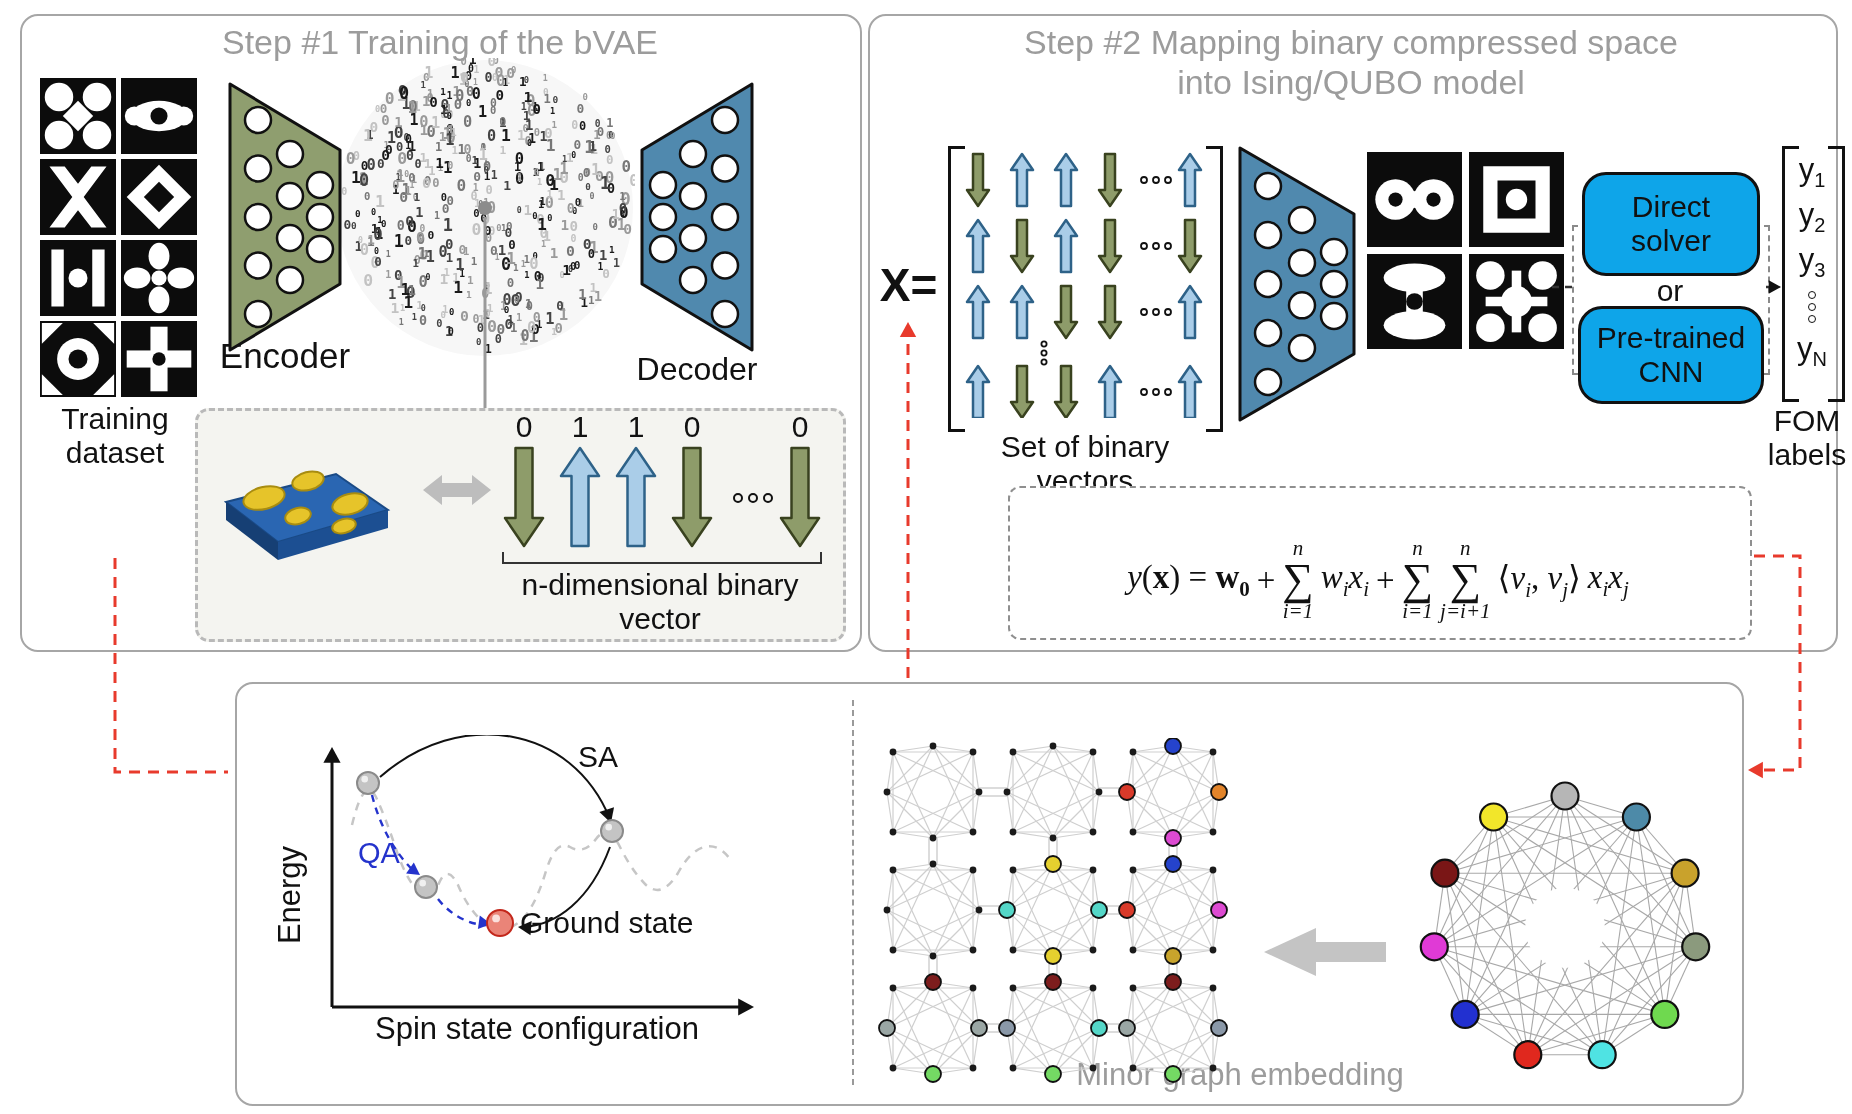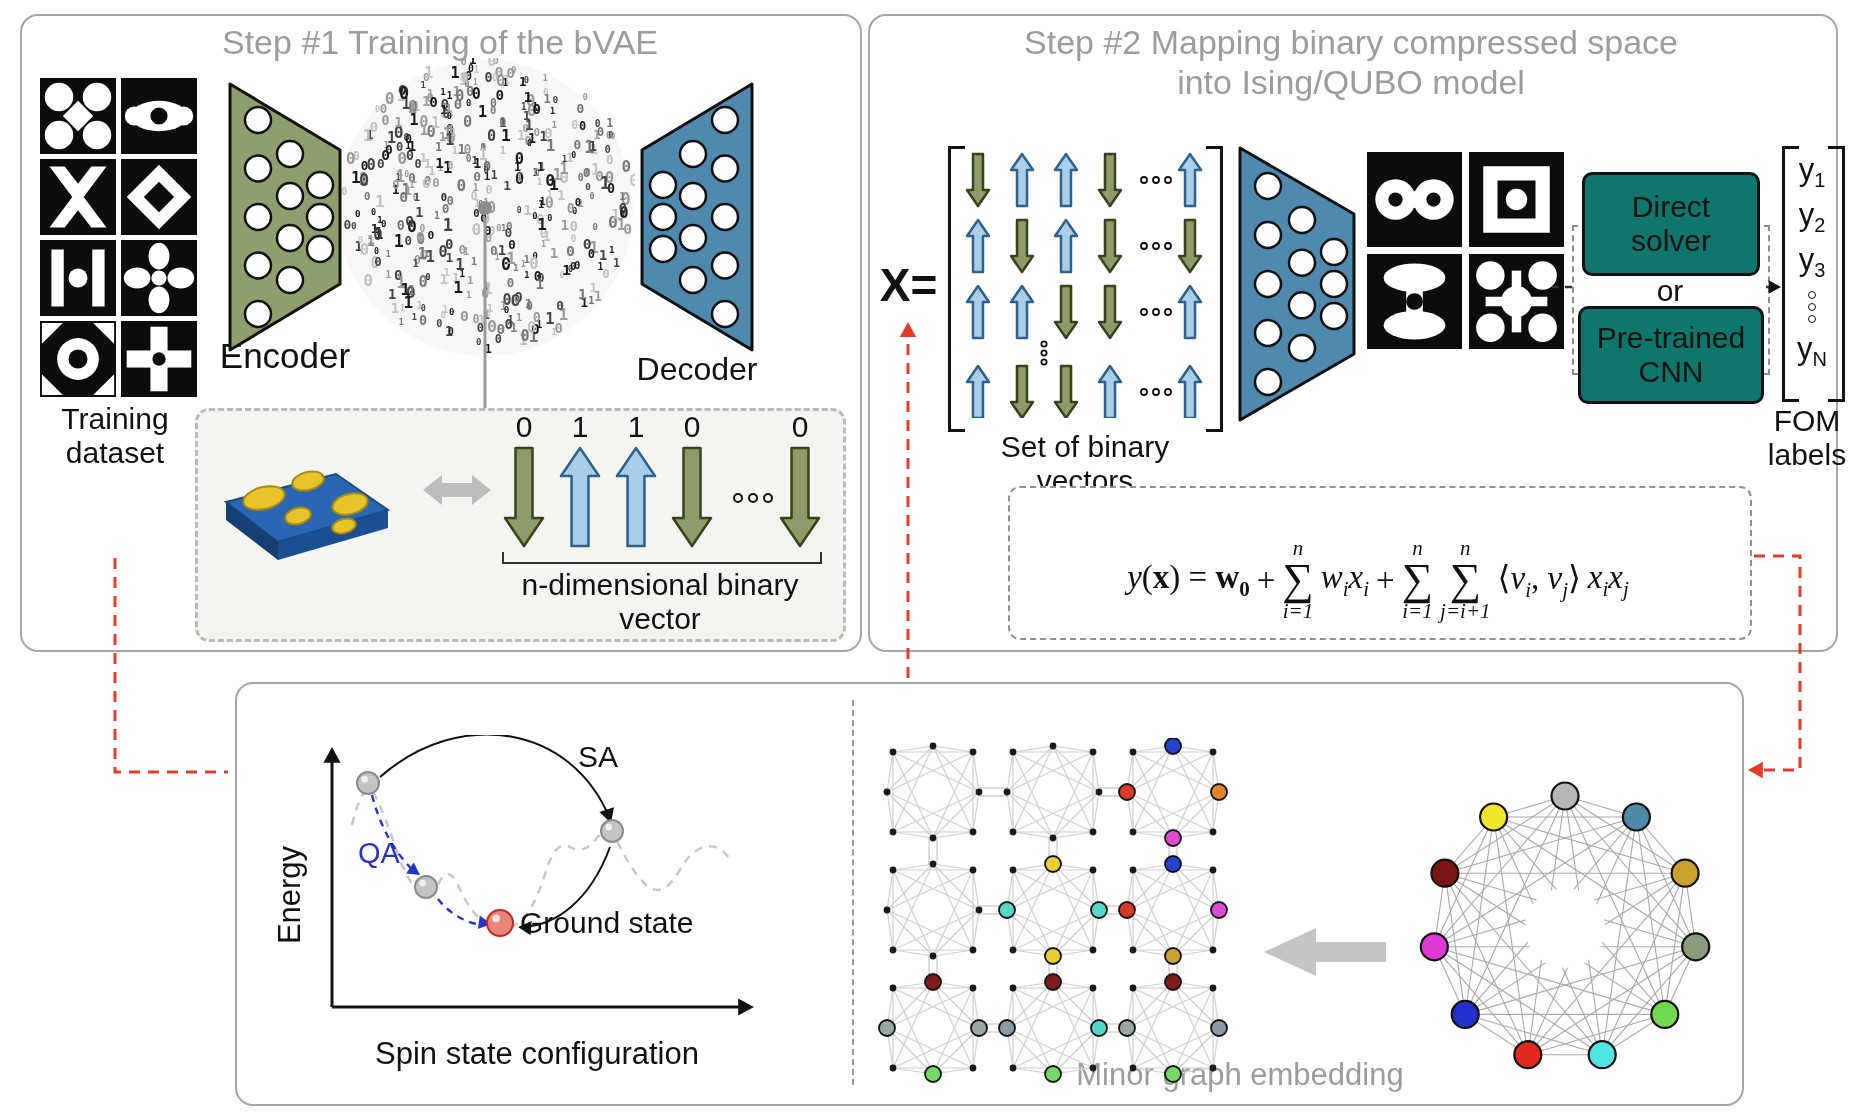"Direct solver" .sbox { background: #0f766e -> #0ea5e9; border-radius: 10px -> 24px }
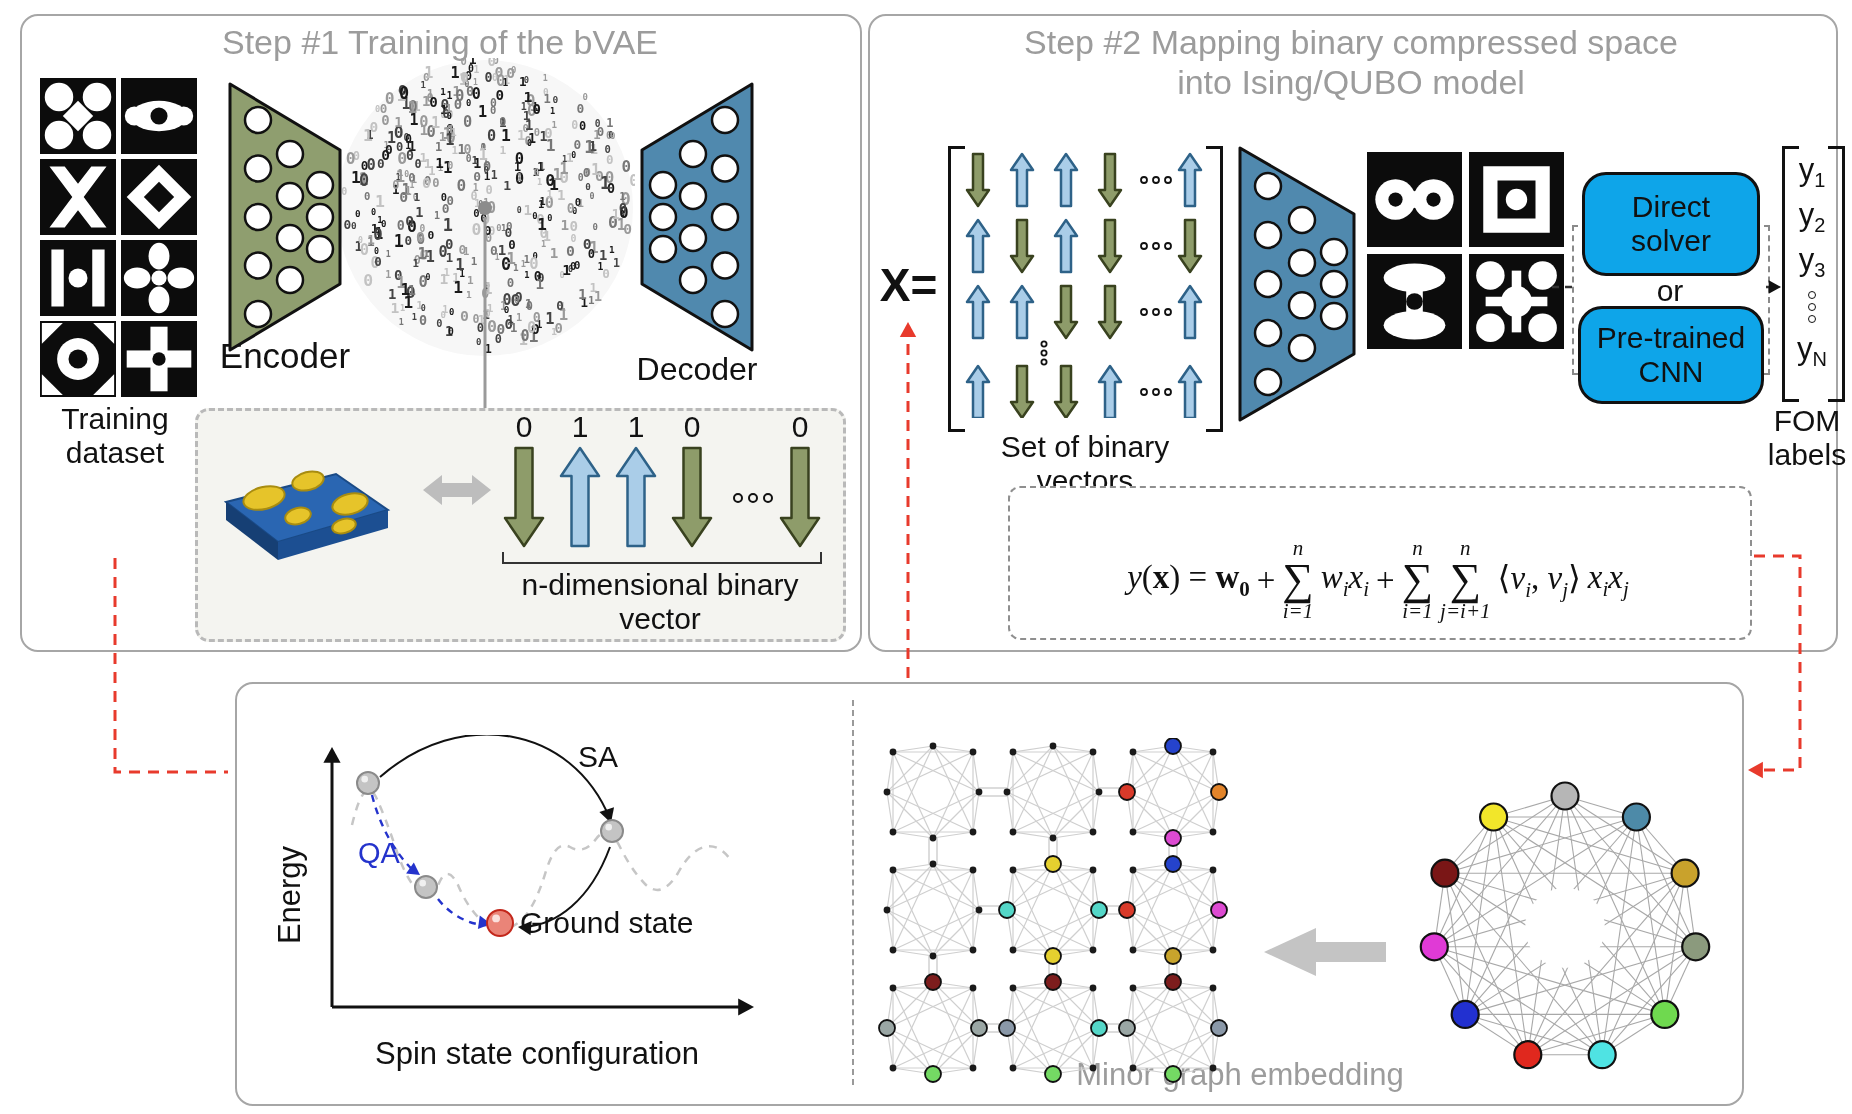"Spin state configuration" div.abs { margin-top: 25px -> none }
